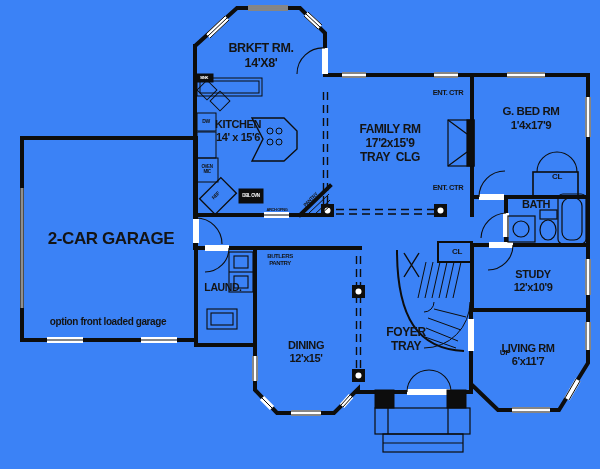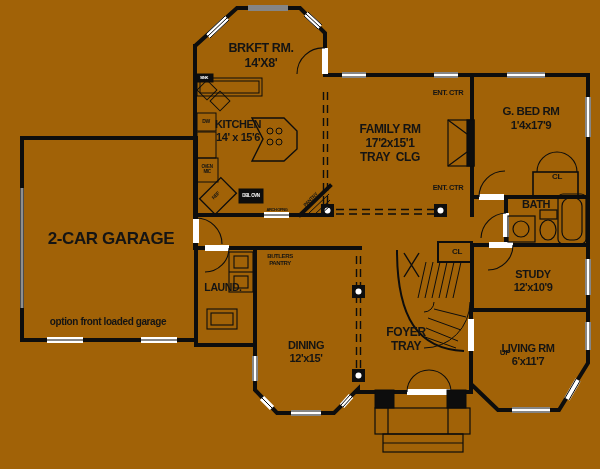"BRKFT RM." #stage { background: #a16207 -> #3b82f6 }
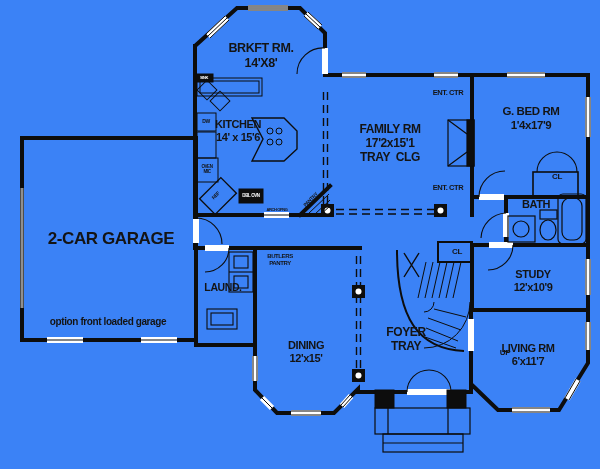"FAMILY RM" div.lbl { text: 17'2x15'1 -> 17'2x15'9 }
